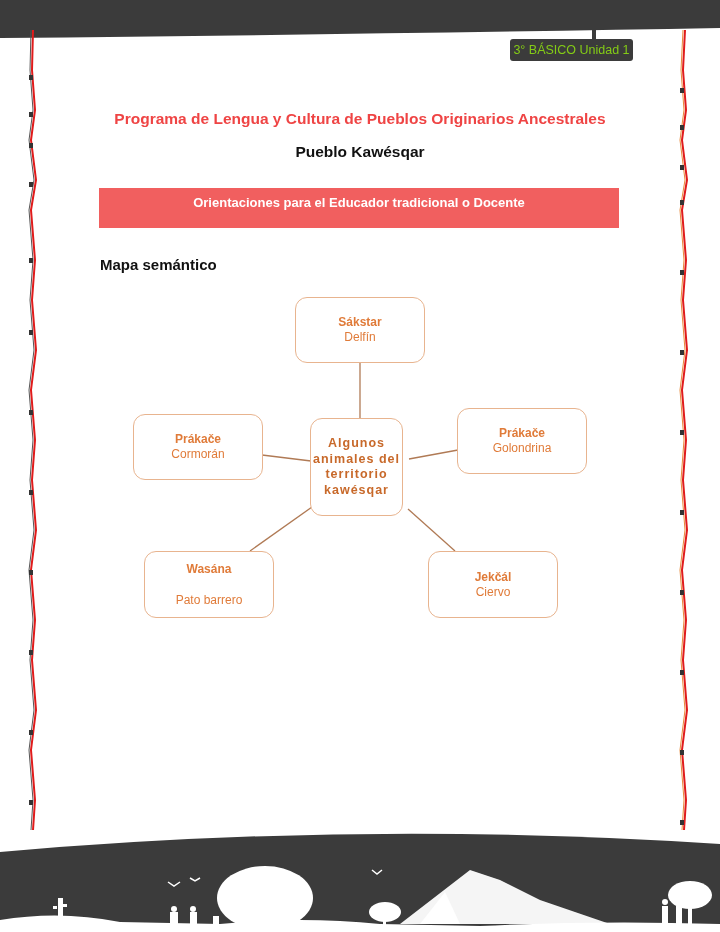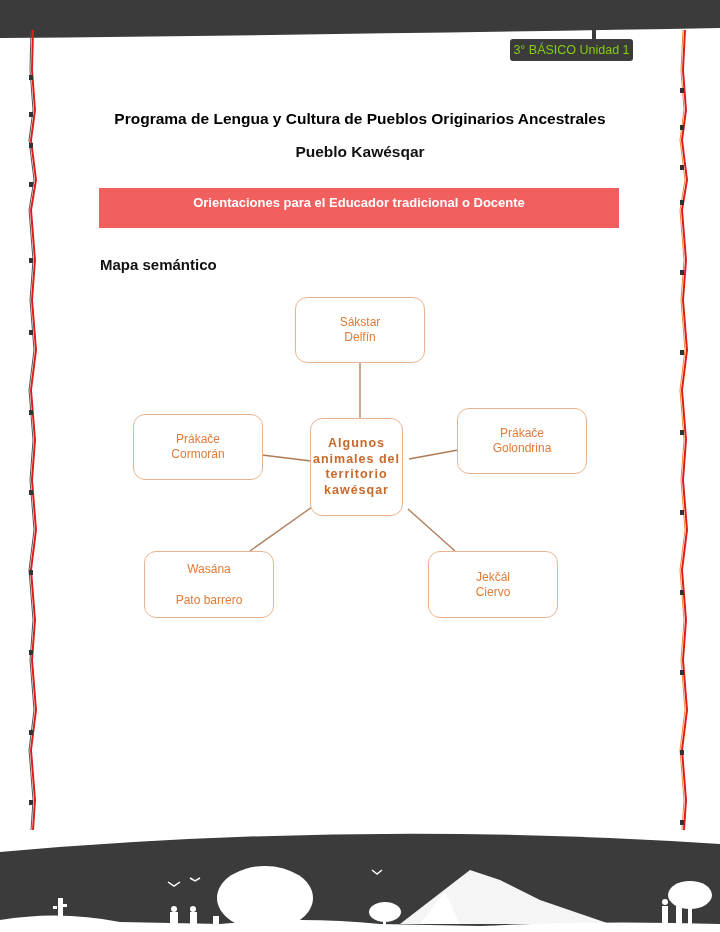"Programa de Lengua y Cultura" .title-main { color: #000000 -> #ef4444 }
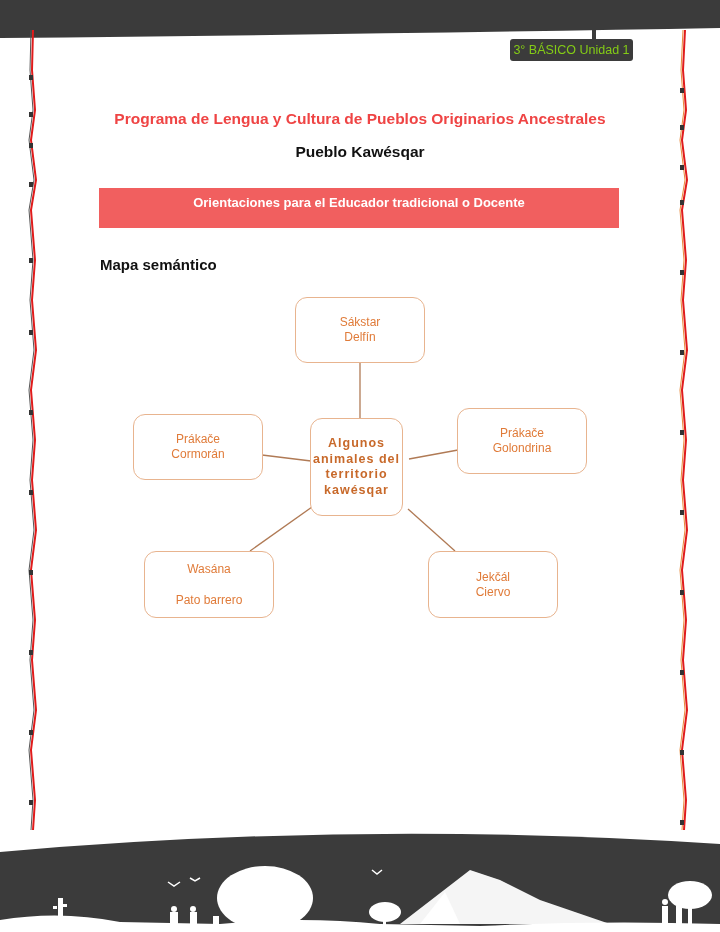"Sákstar" .node .native { font-weight: normal -> bold }
